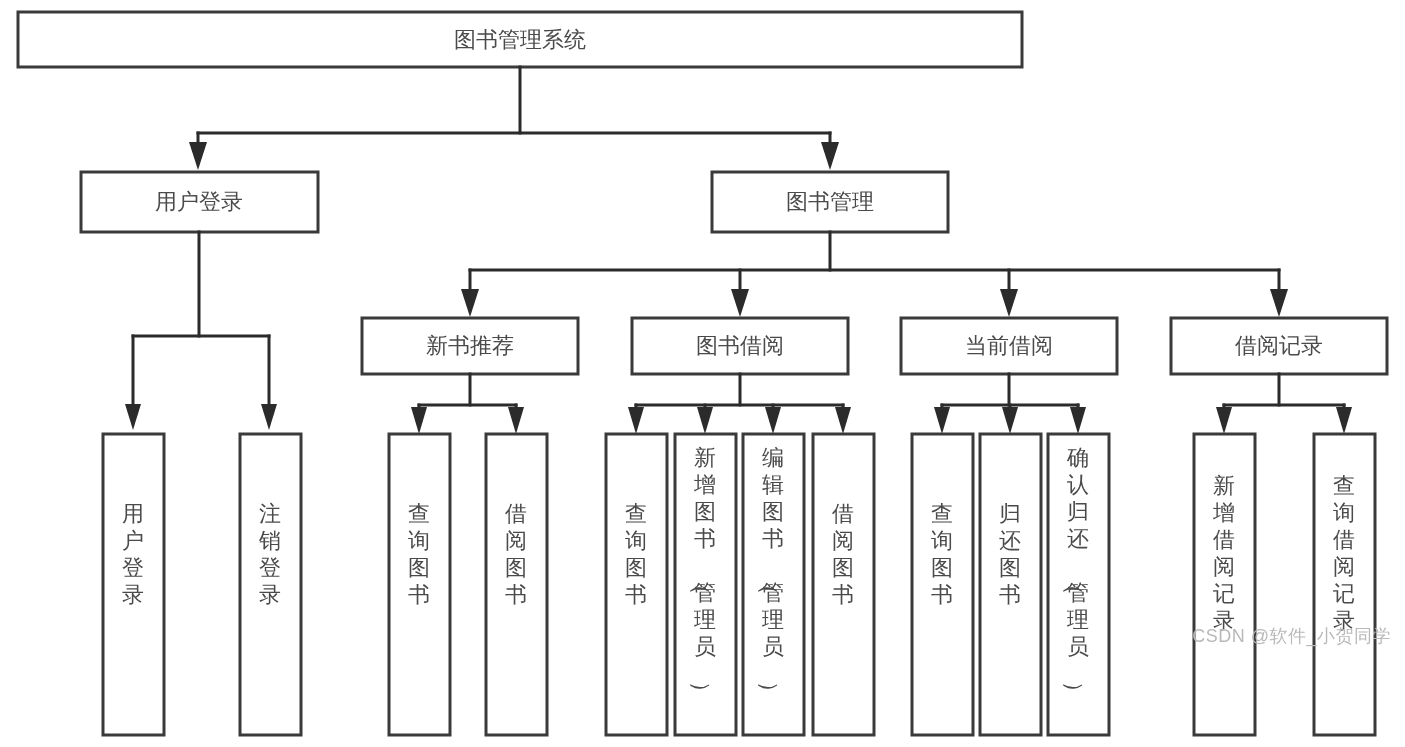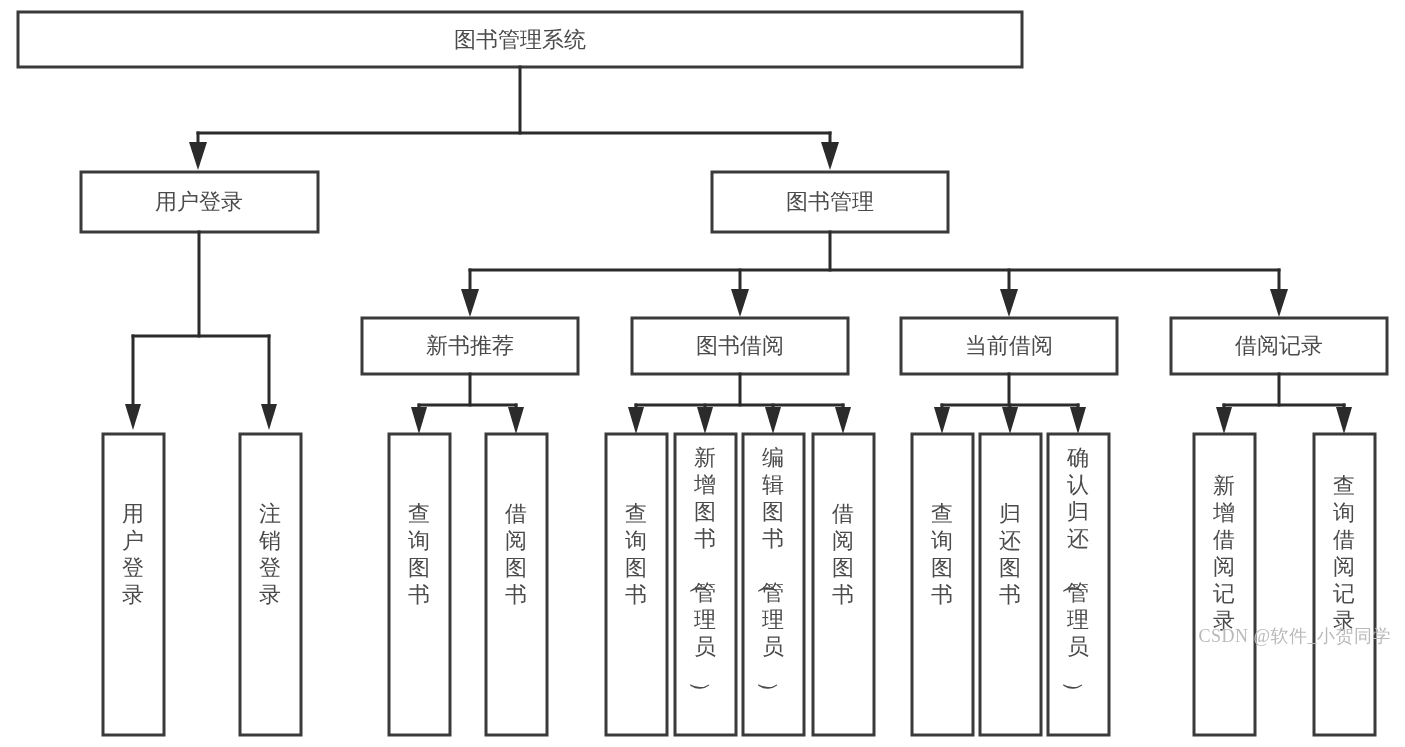"CSDN @软件_小贺同学" .watermark { font-family: Liberation Serif, serif -> Liberation Sans, sans-serif }
